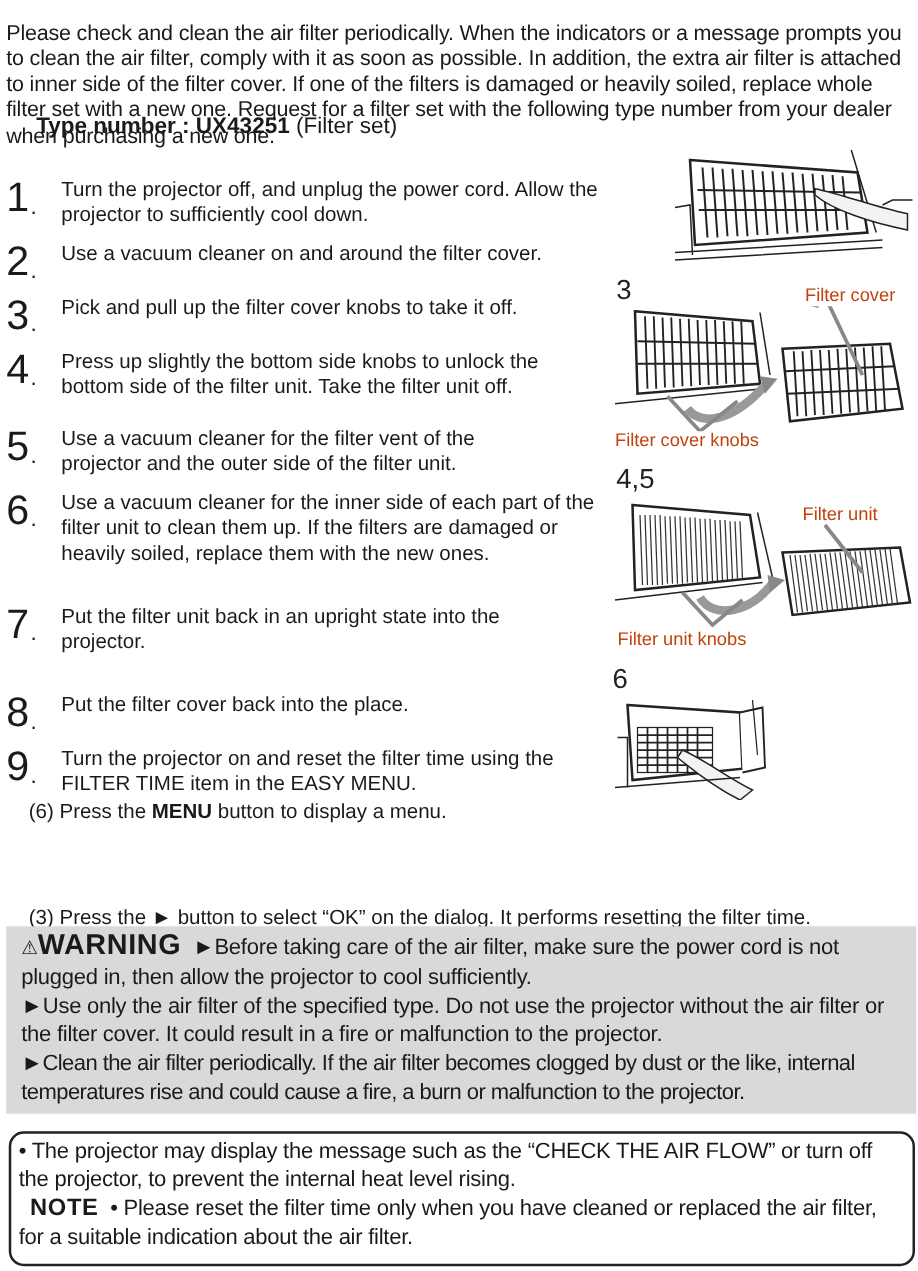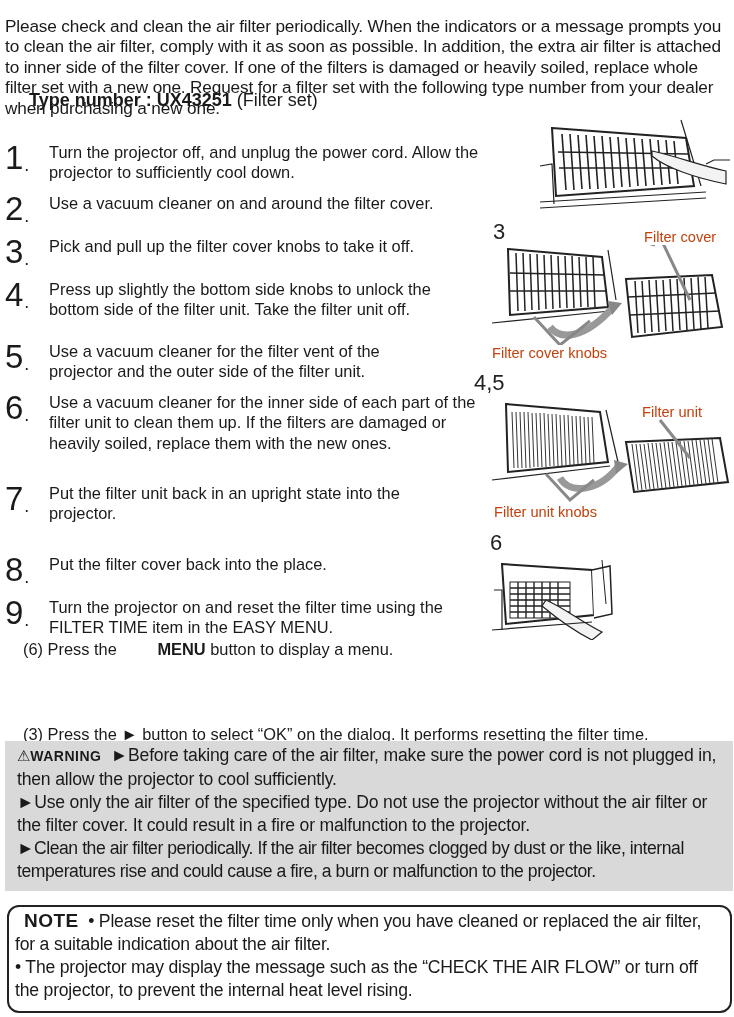"4,5" div.fig-num { left: 474px -> 493px }
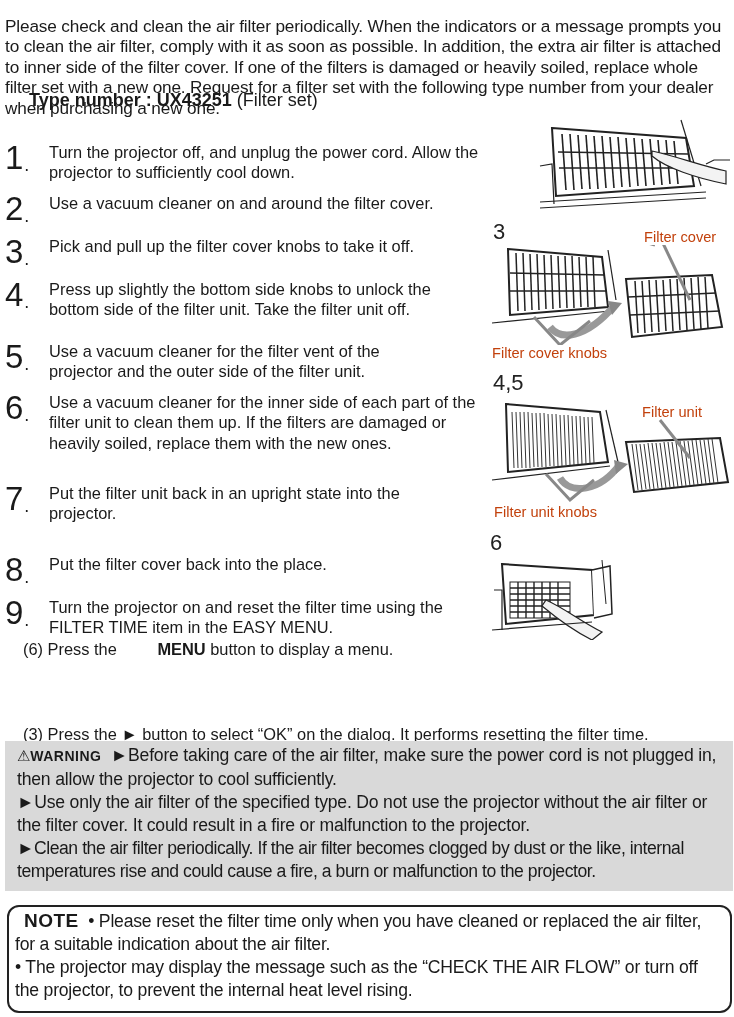"MENU" .substep b { margin-left: 36px -> none }
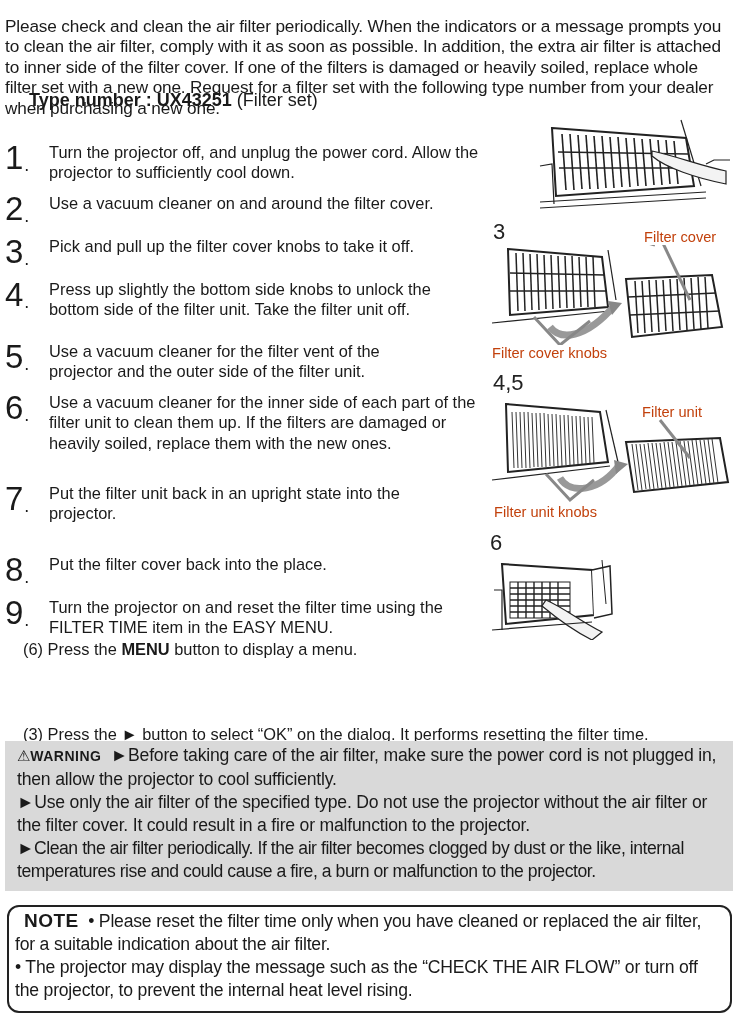"WARNING" .warning .wtitle { font-size: 14px -> 23px }
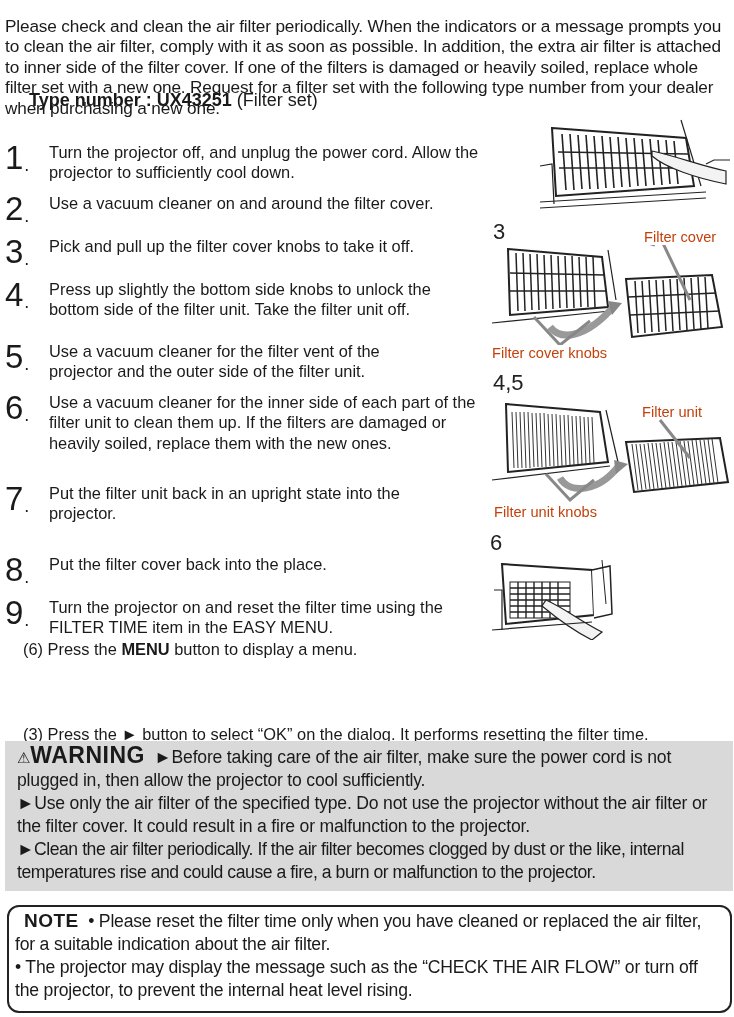"NOTE • Please reset the" div { order: before "• The projector may display" -> after "• The projector may display" }
